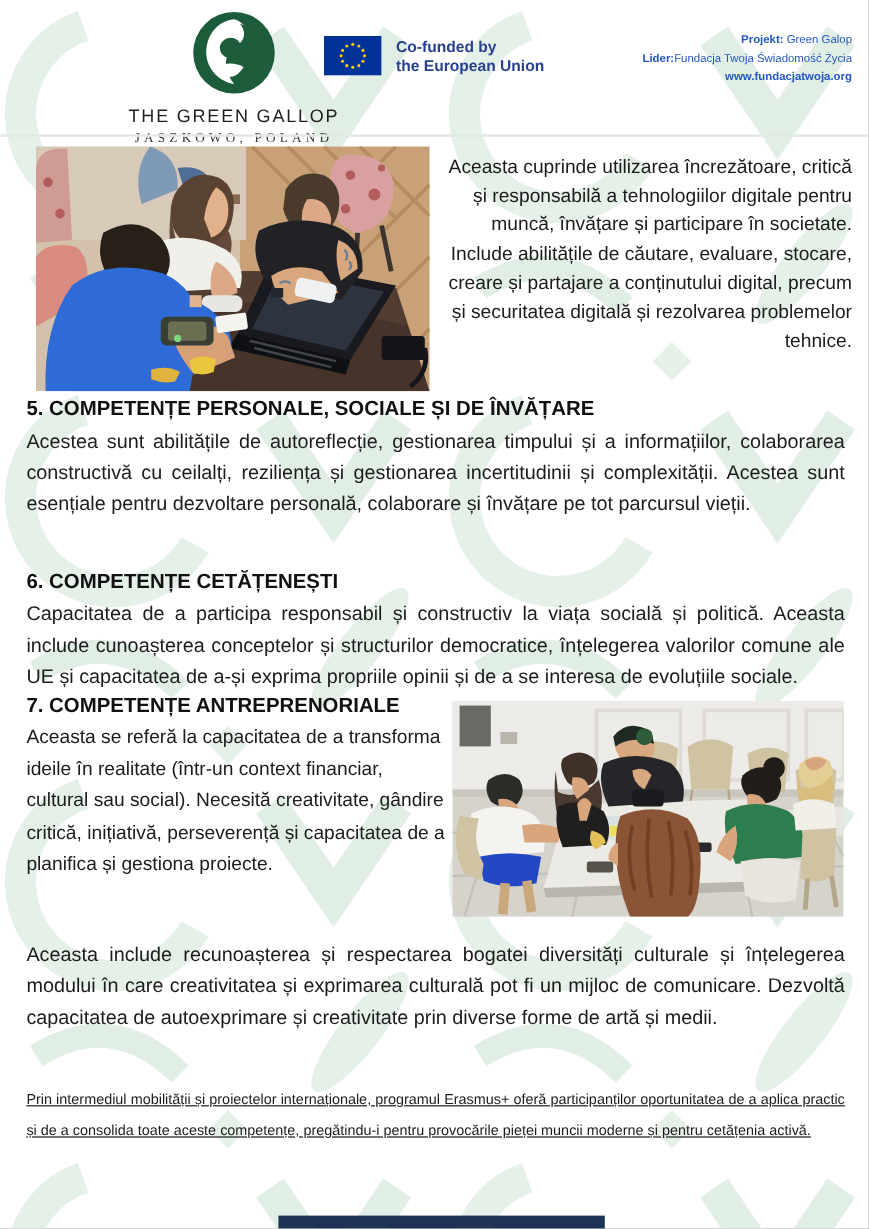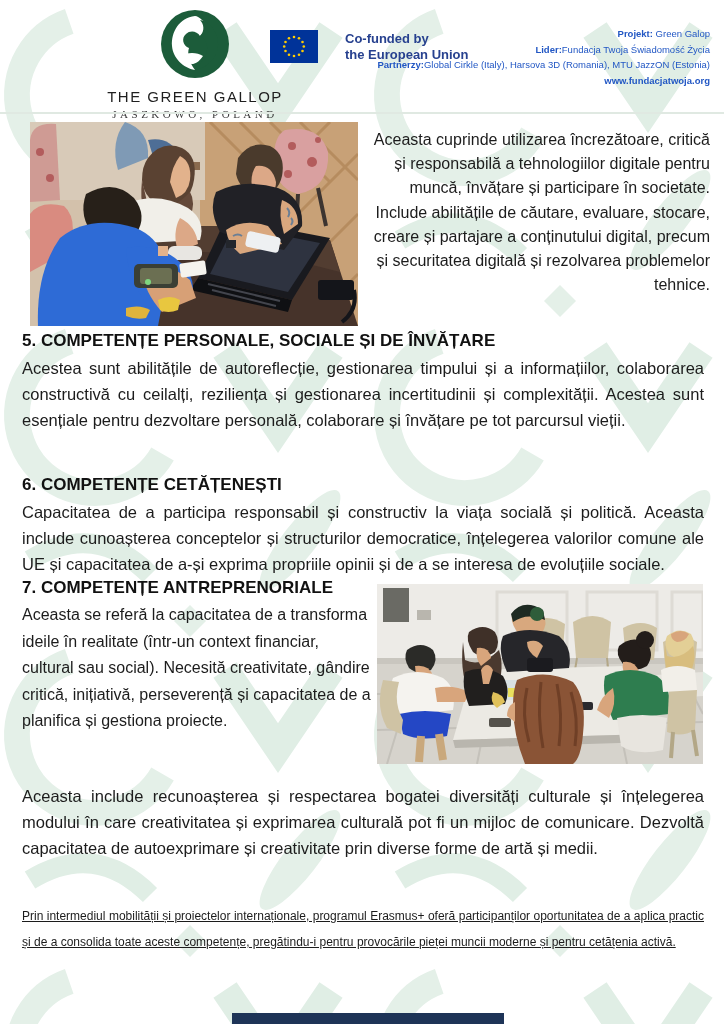"Co-funded by" .eu-block { gap: 27px -> 12px }
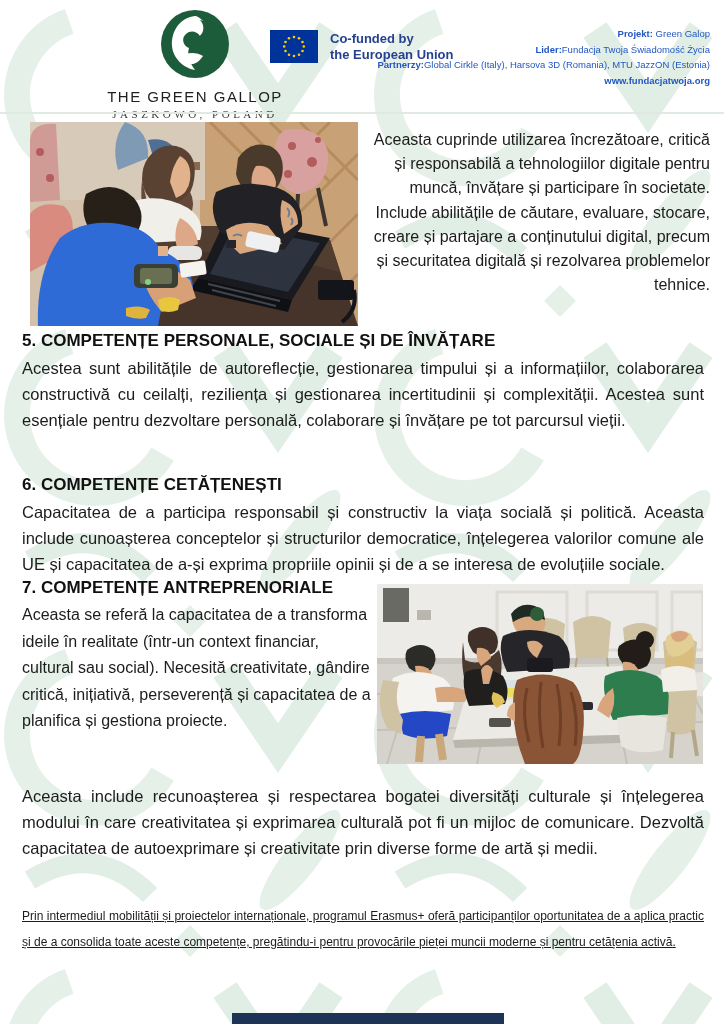"Partnerzy:Global Cirkle (Italy), Harsova" div { html: <div><span>Partnerzy:</span><span>Global Cirkle (Italy), Harsova 3D (Romania), MTU JazzON (Estonia)</span></div> -> none }
